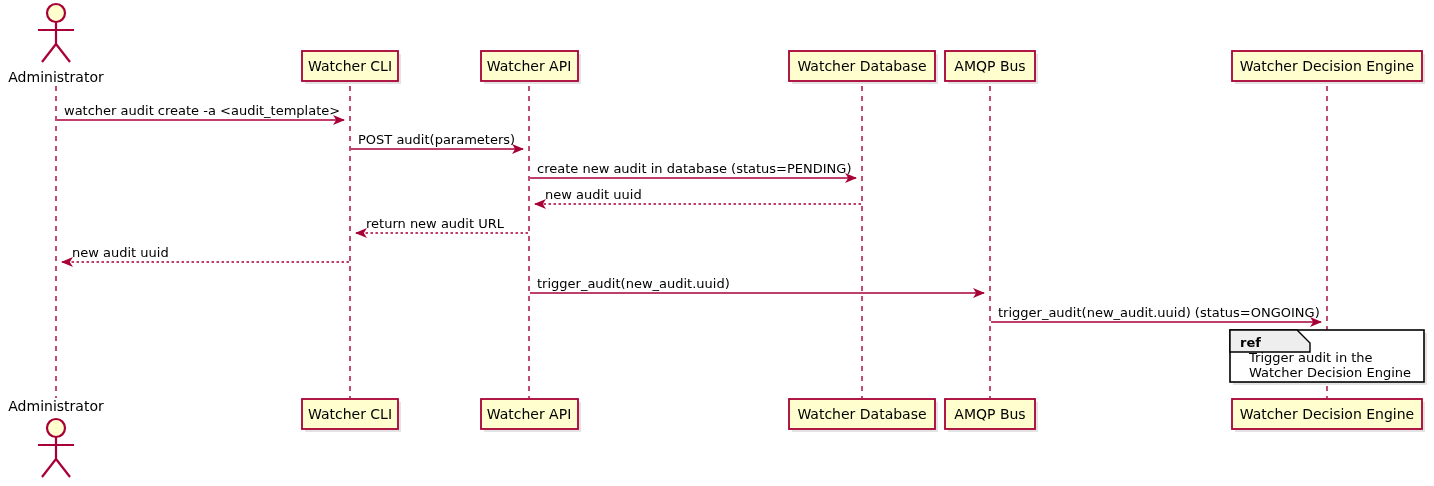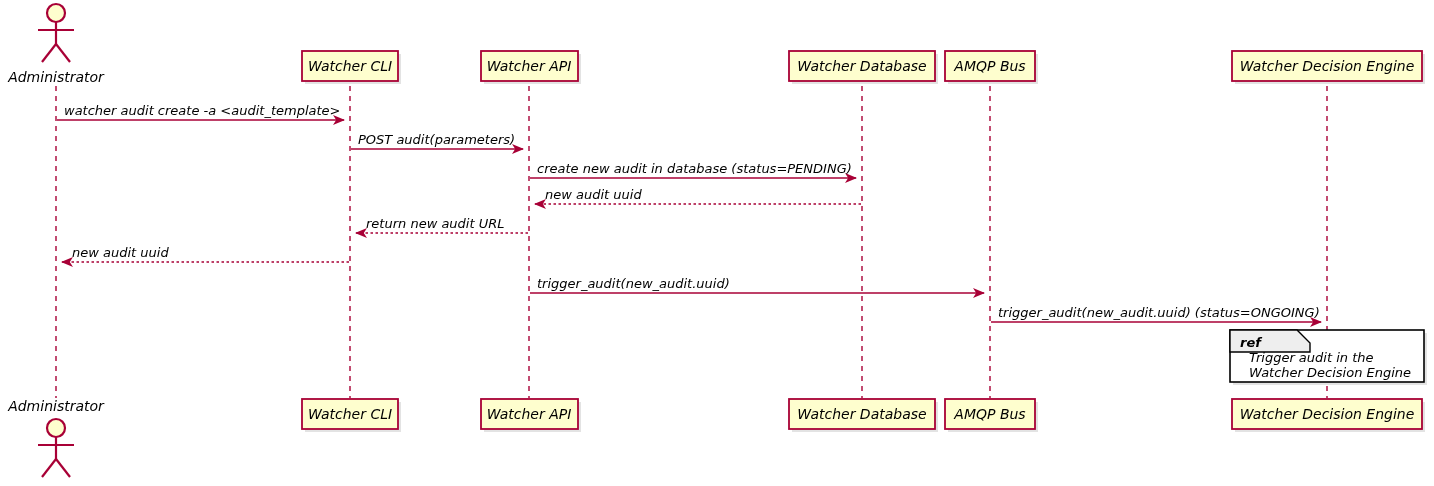"Administrator" #diagram-root { font-style: italic -> none }
